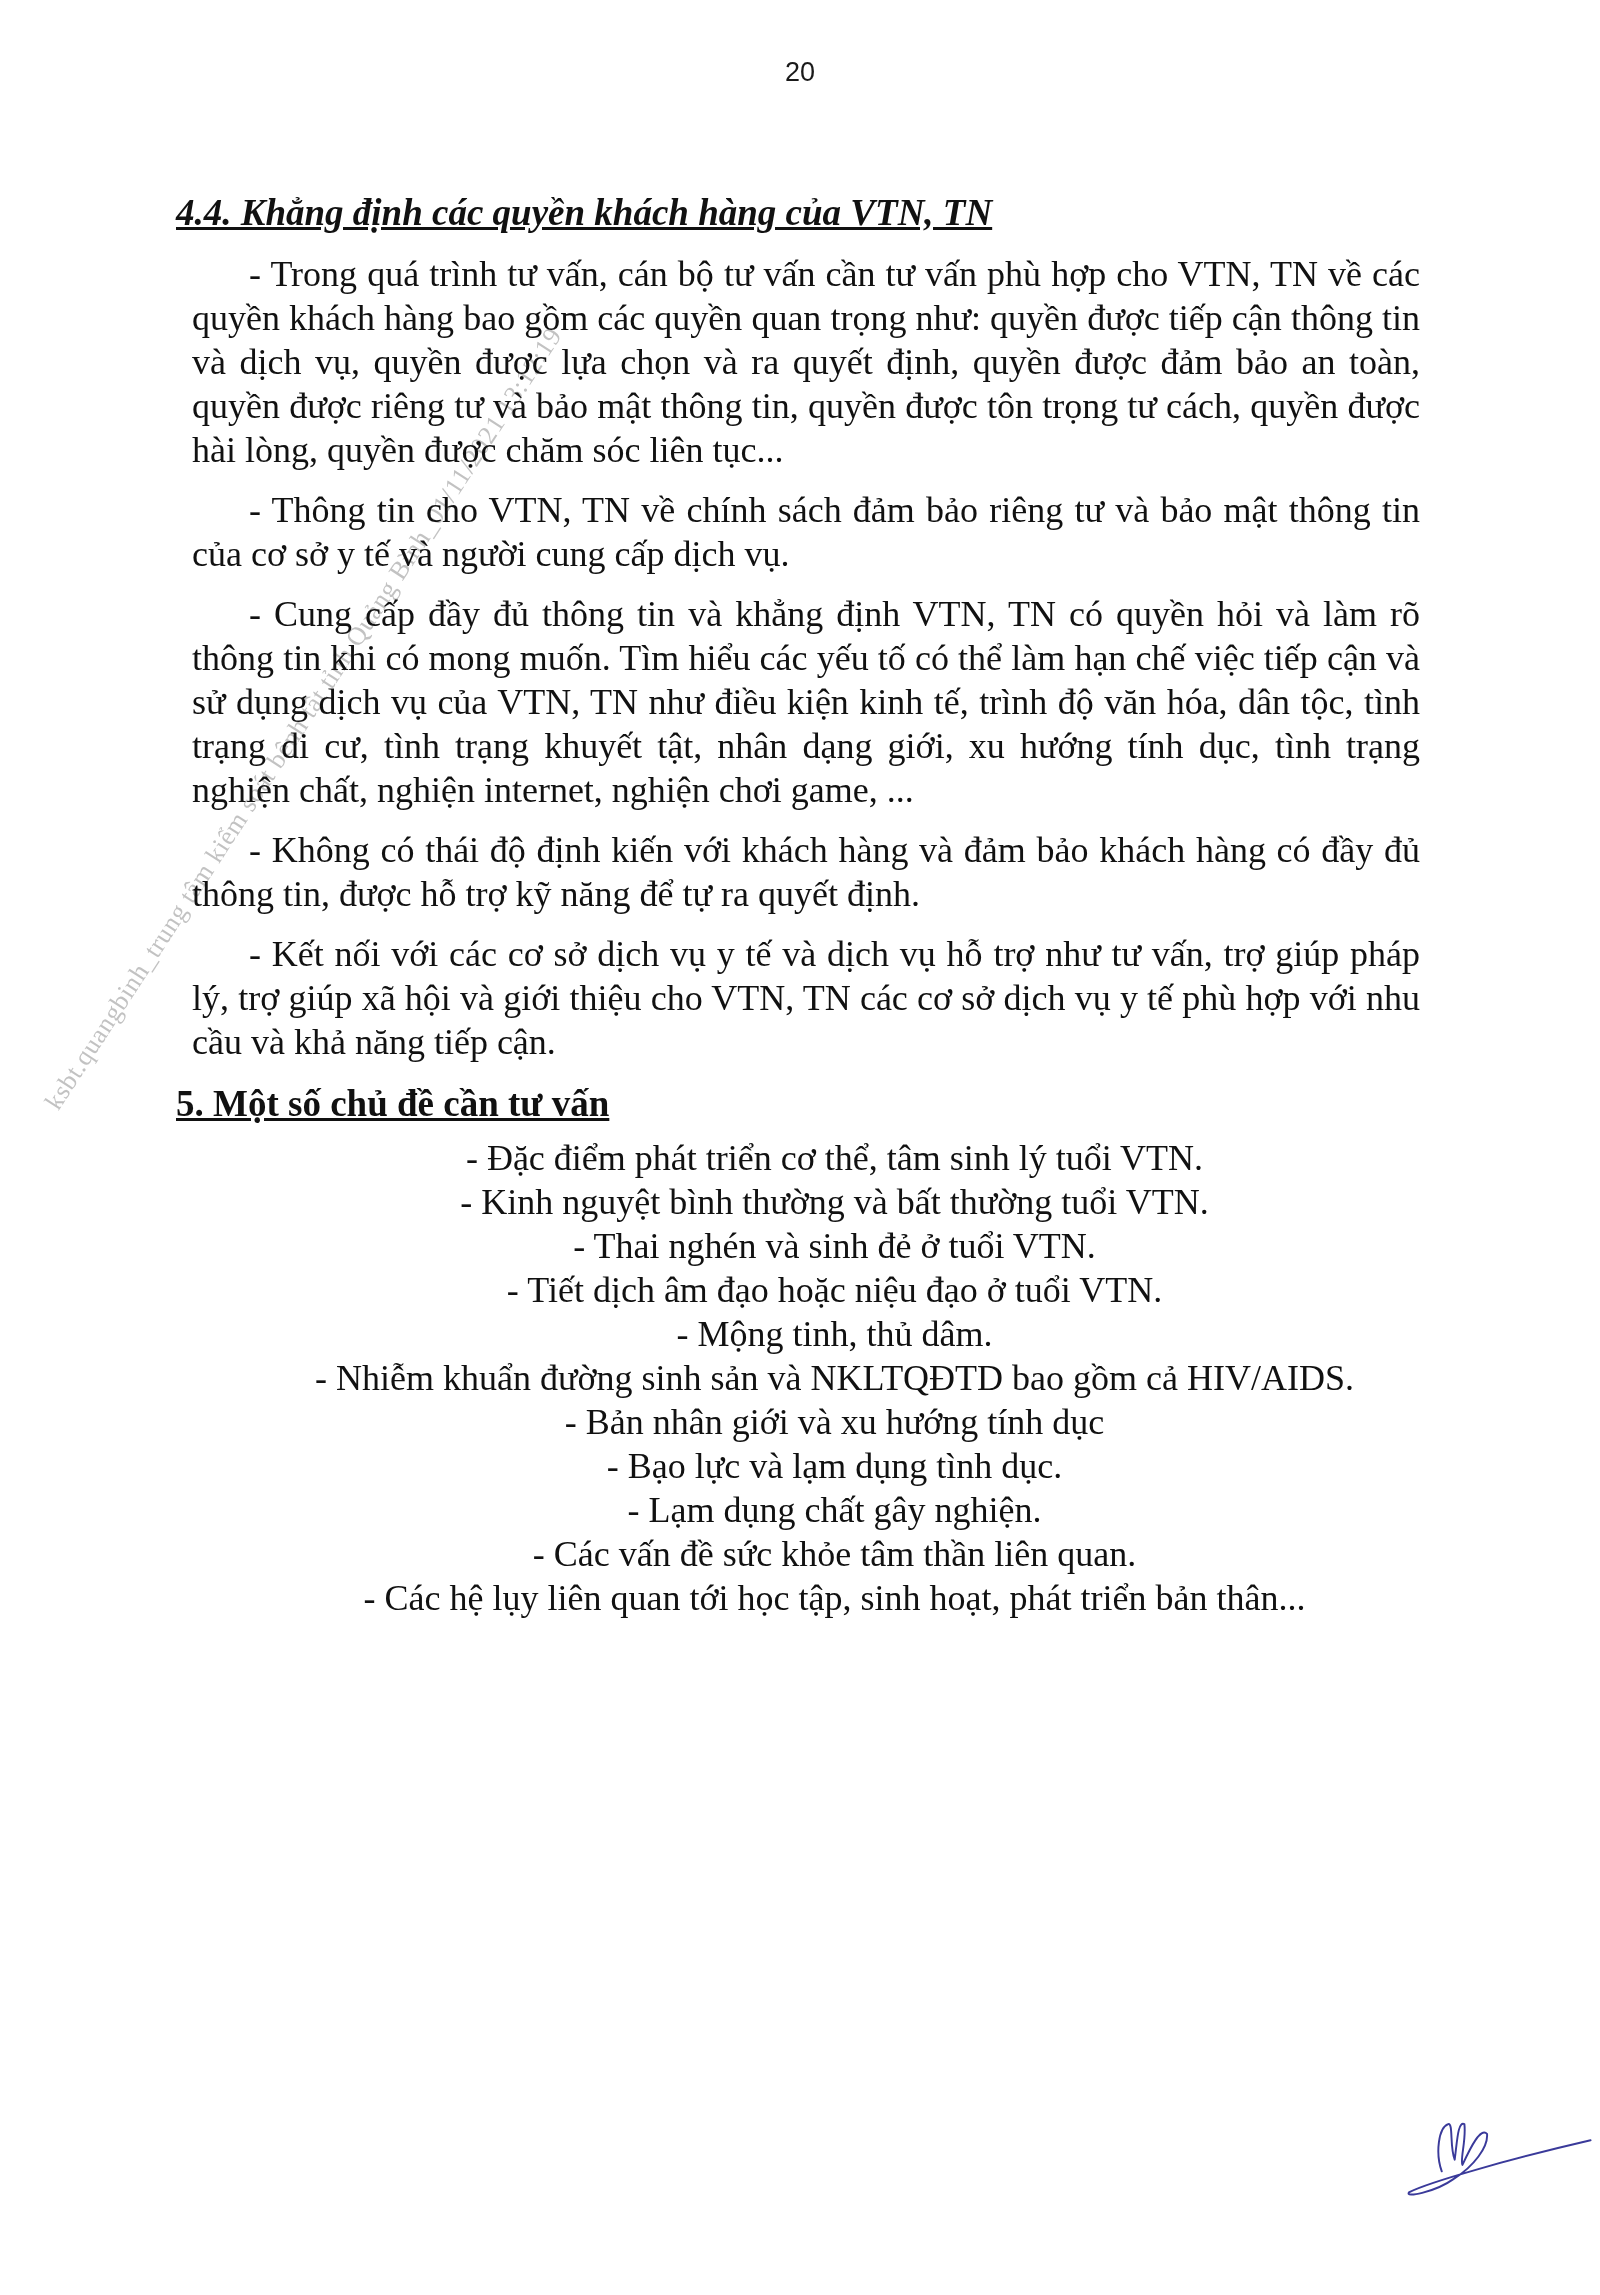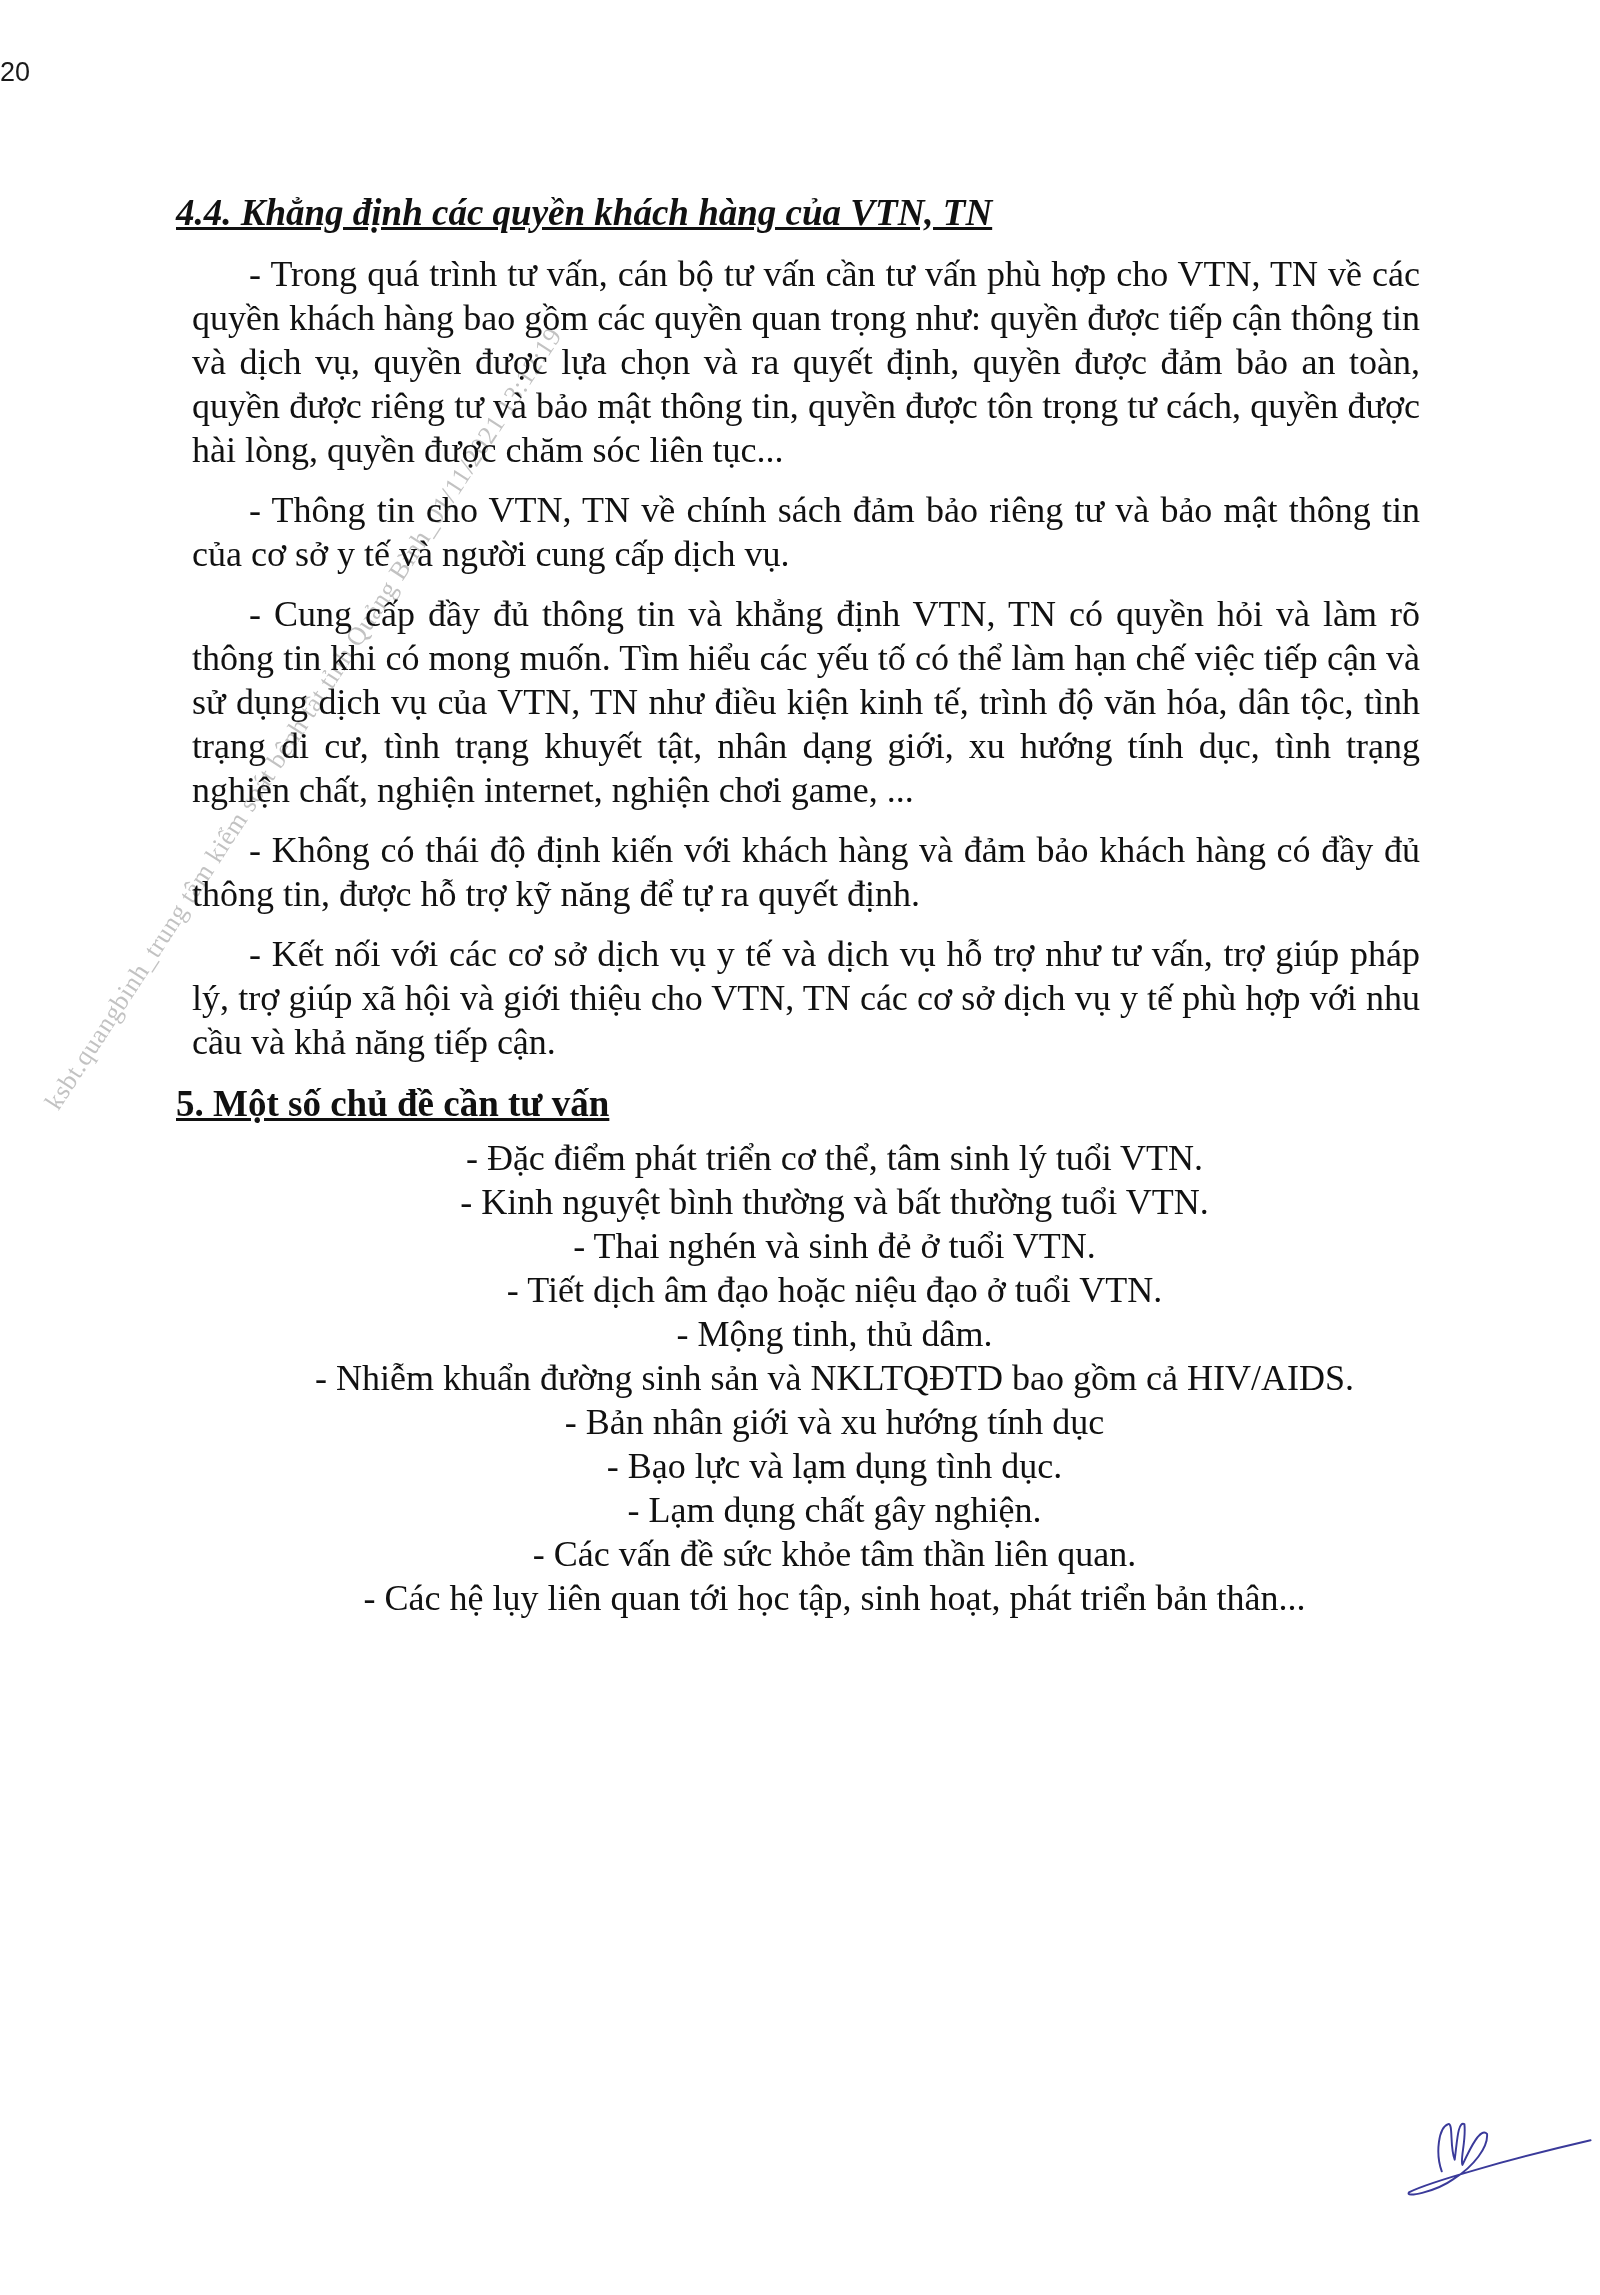"20" .page-number { text-align: none -> center }
